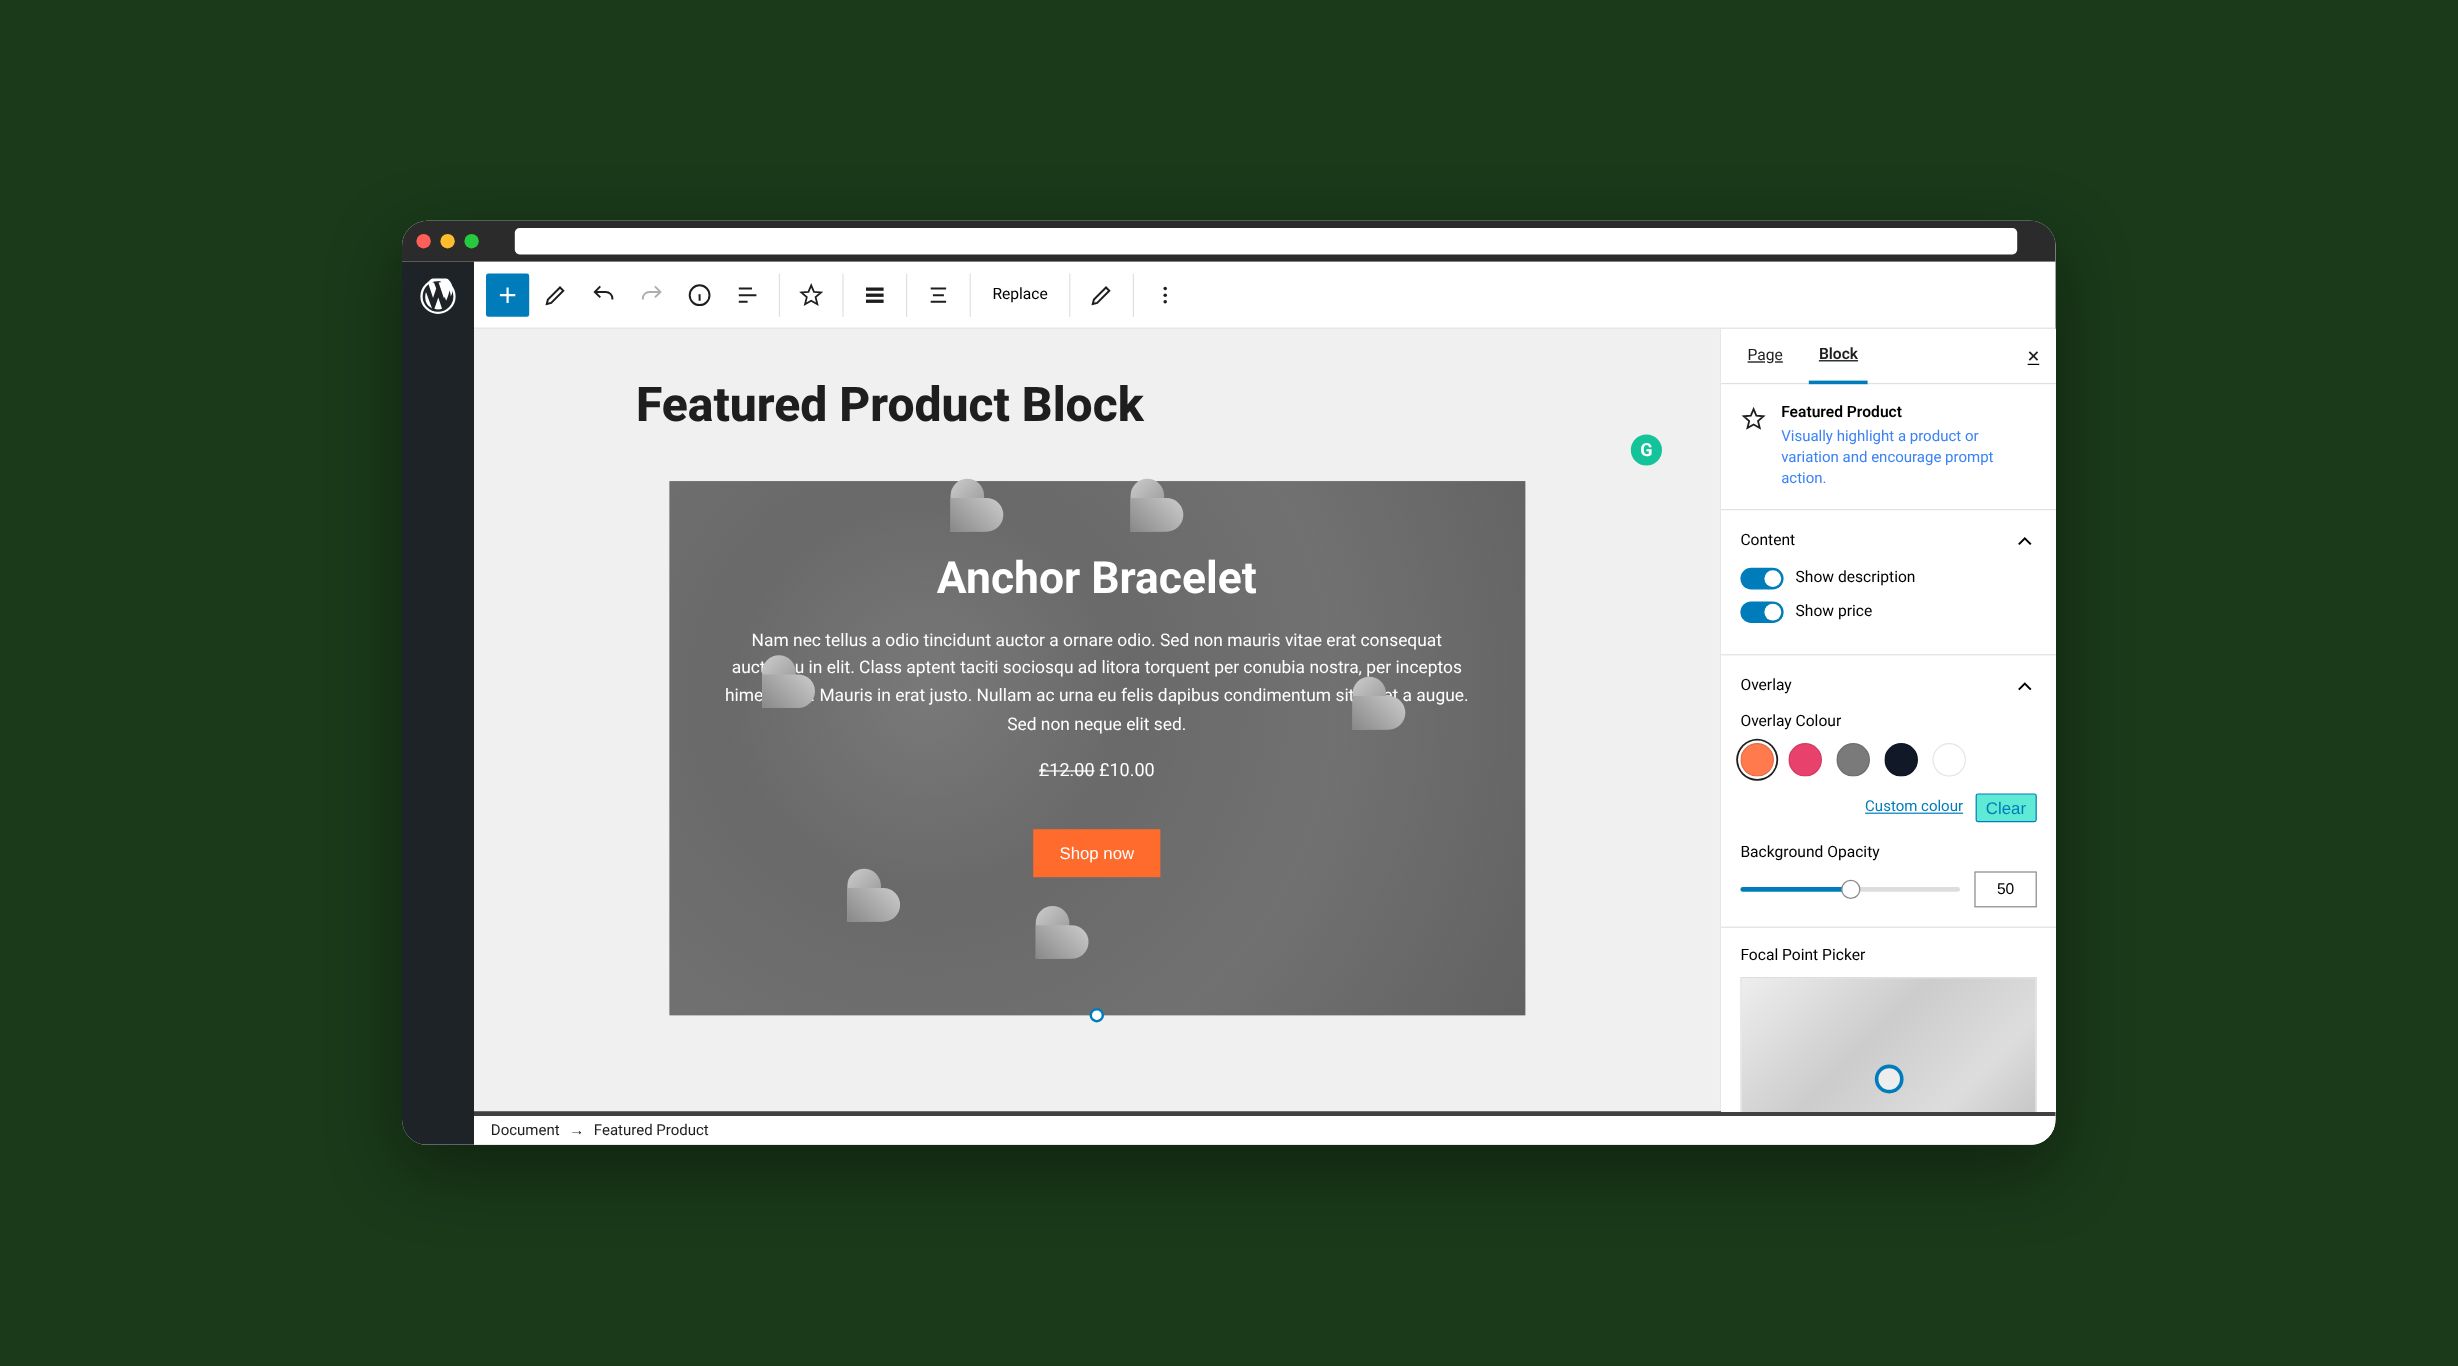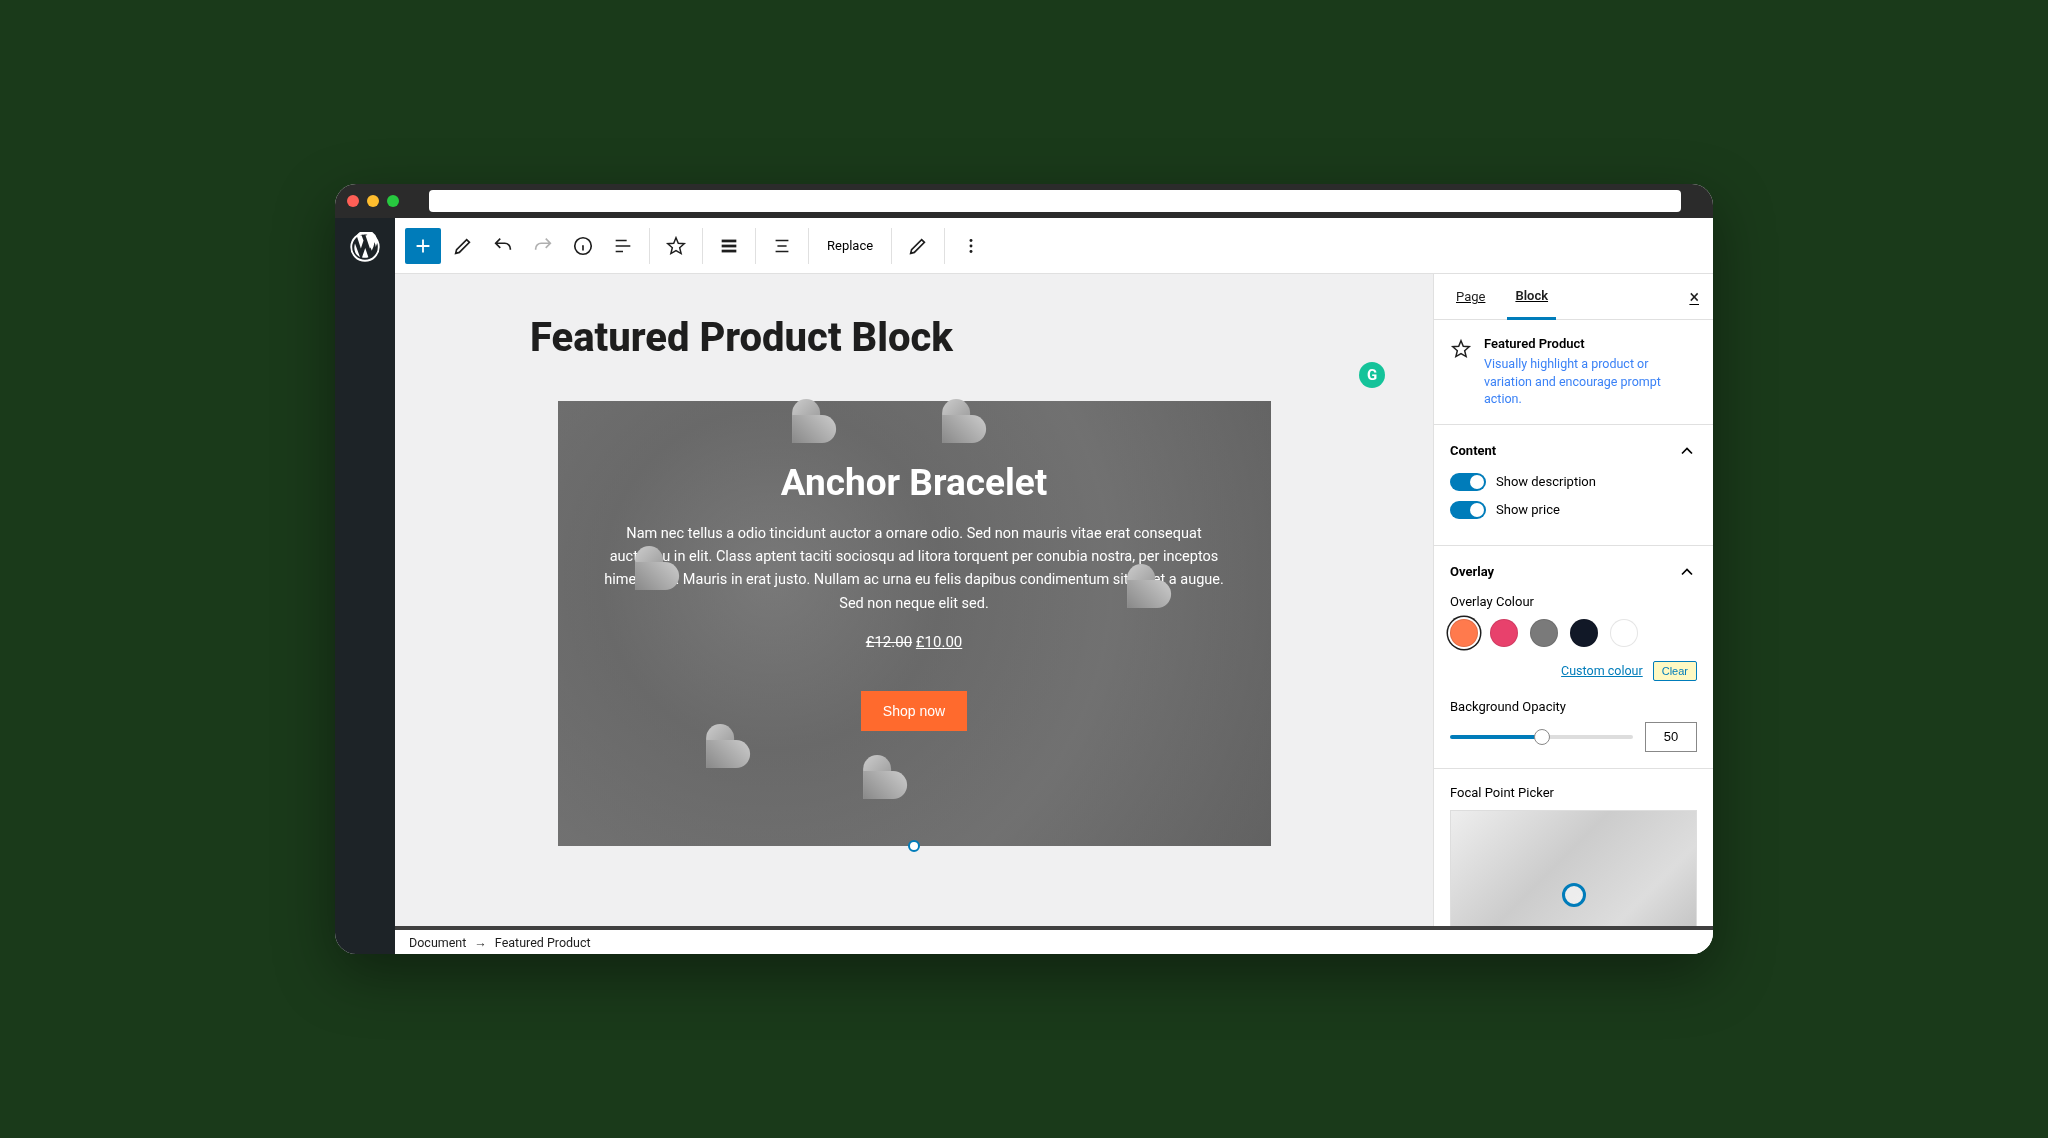"Content" .sec-head { font-weight: 700 -> 400 }
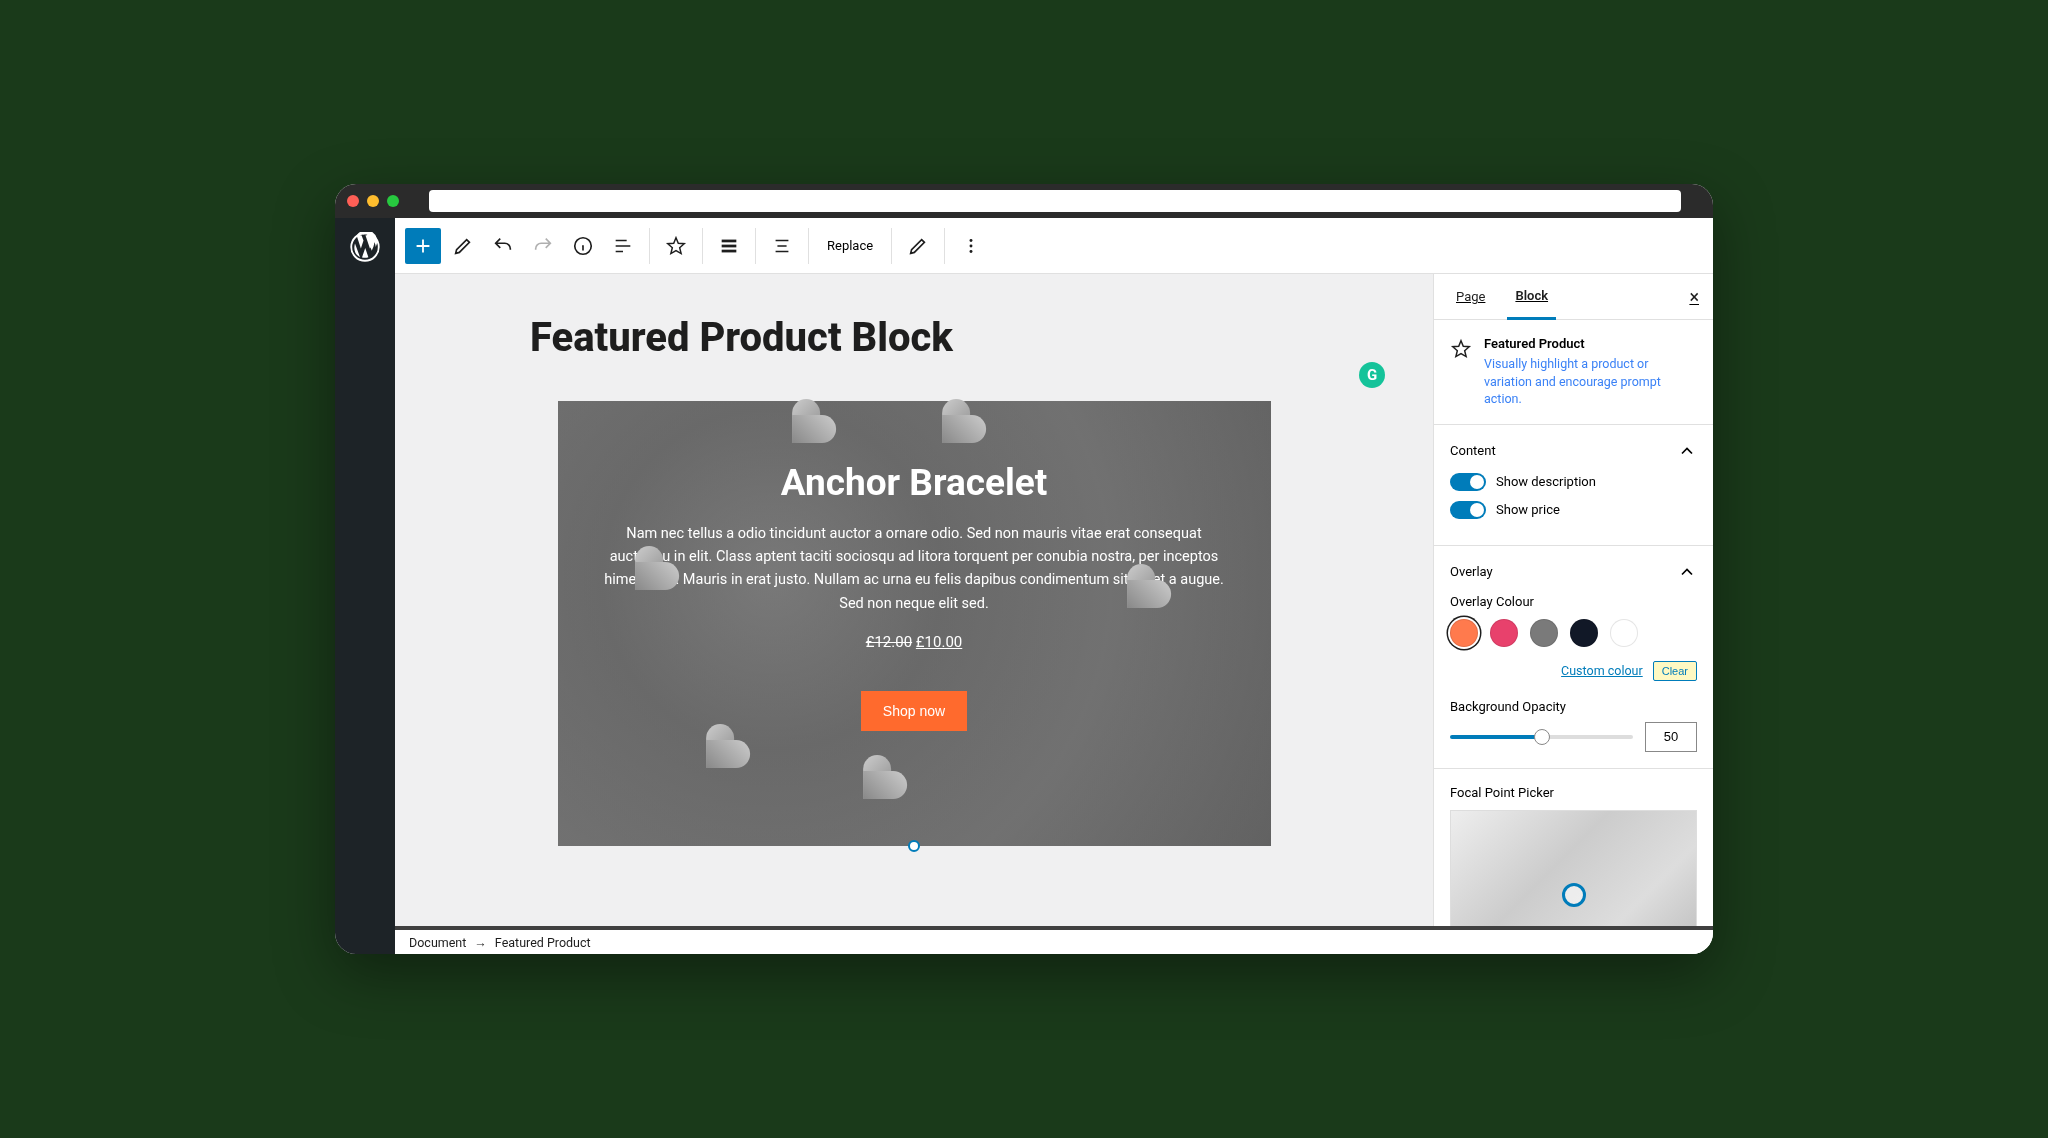"£10.00" .price .new { text-decoration: underline -> none }
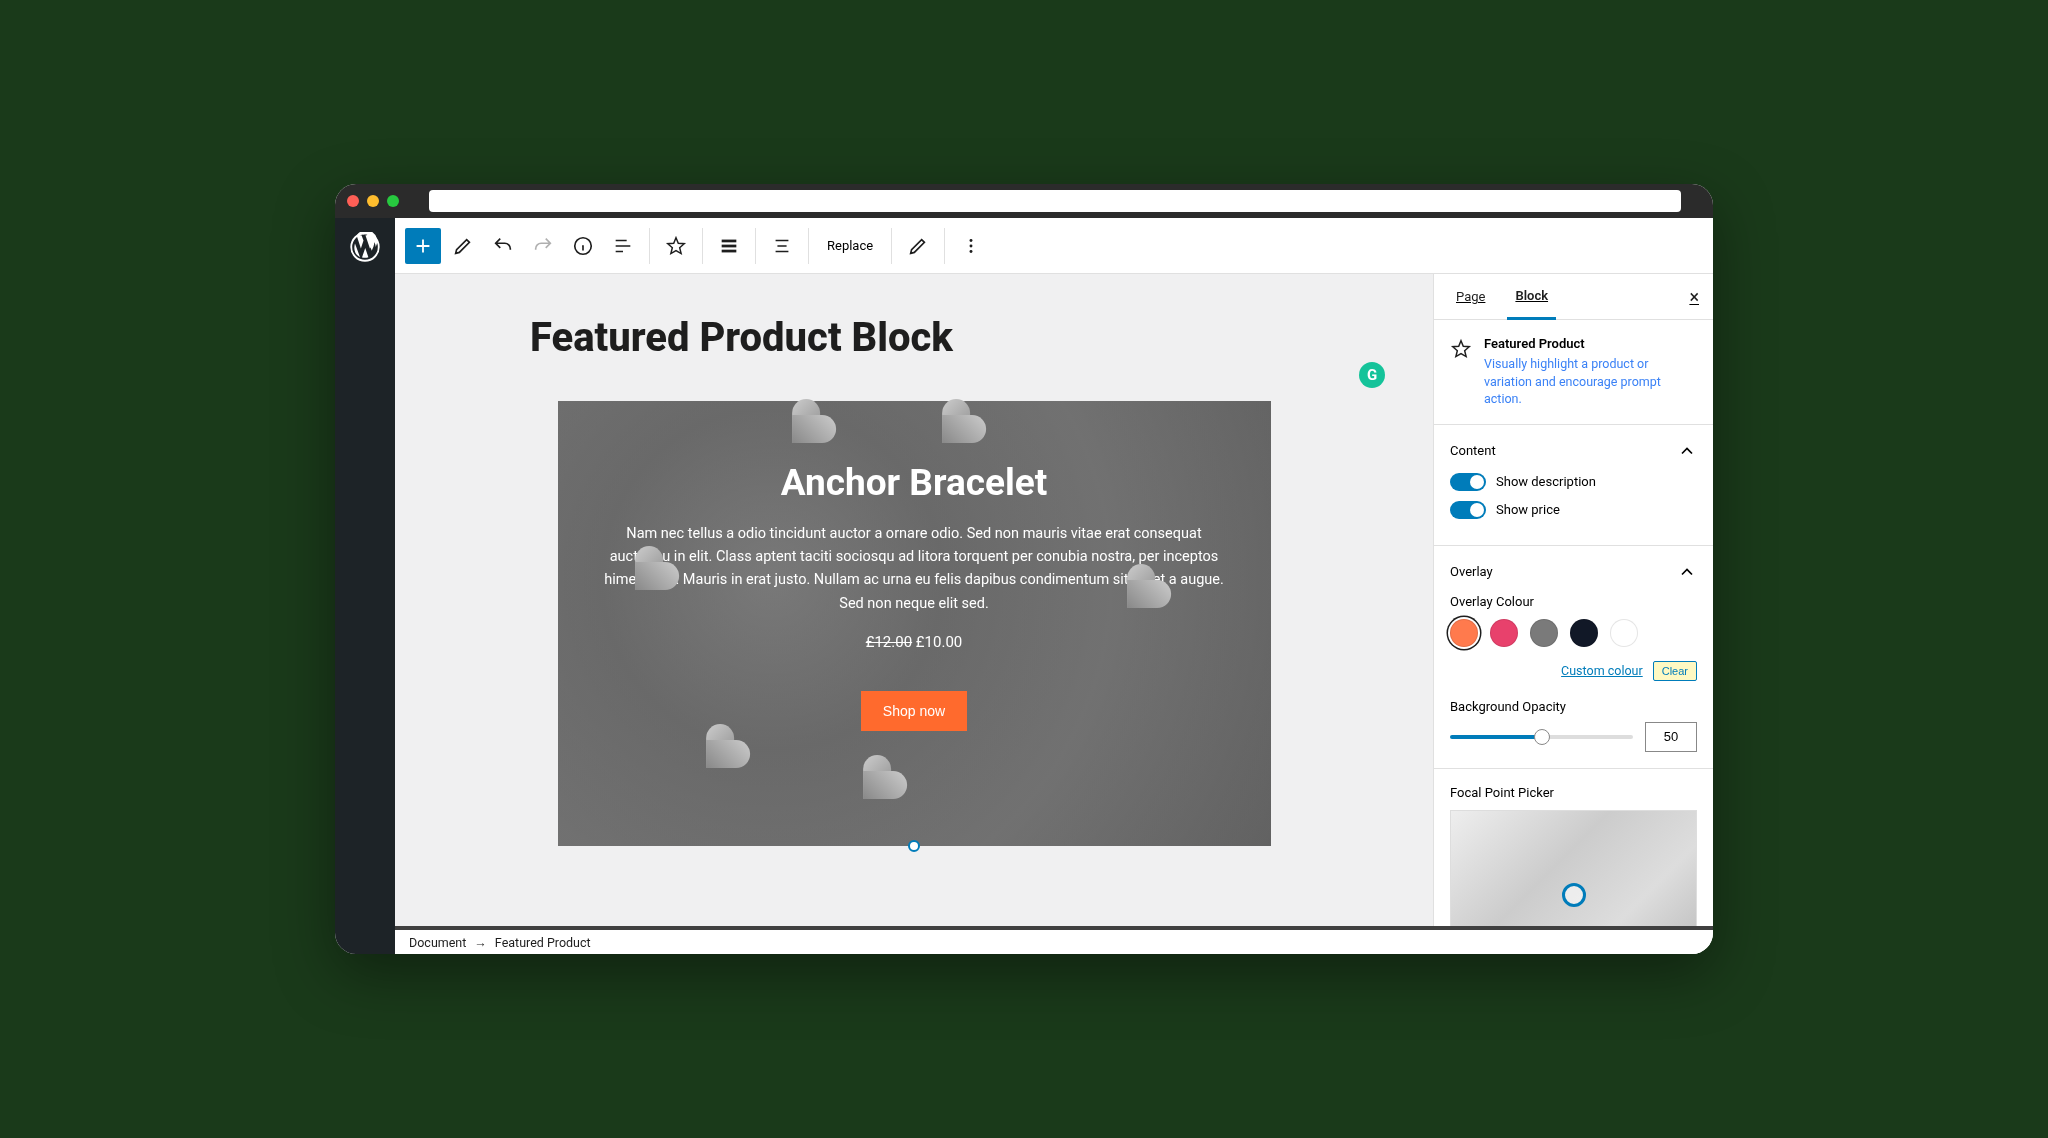"Clear" .clear-btn { background: #fef9c3 -> #5eead4; font-size: 11px -> 14px }
